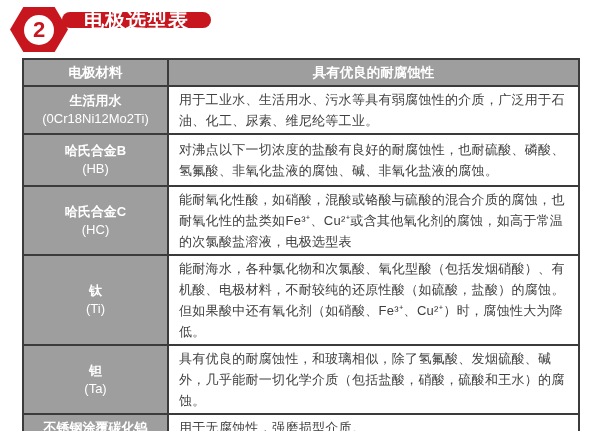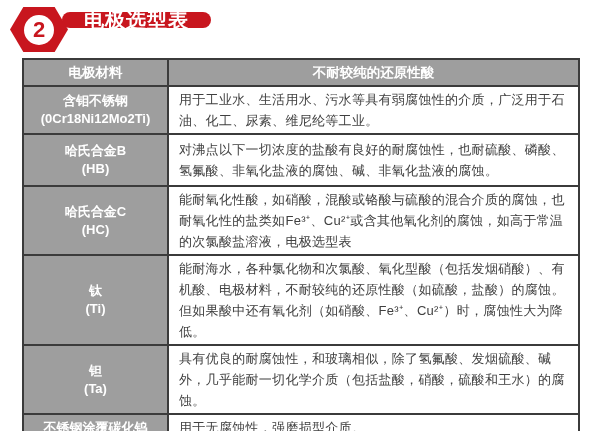"不耐较纯的还原性酸" th.cell-head { text: 不耐较纯的还原性酸 -> 具有优良的耐腐蚀性 }
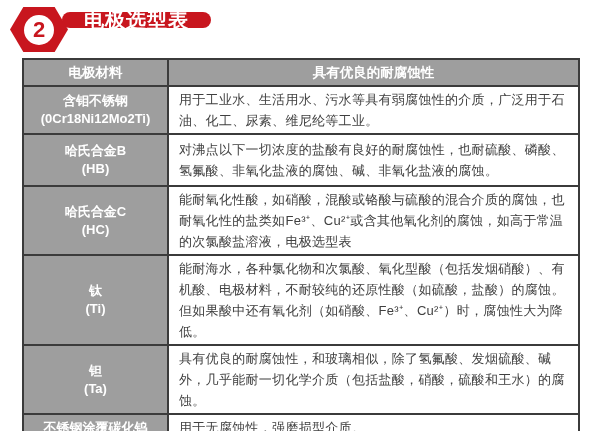"含钼不锈钢" span { text: 含钼不锈钢 -> 生活用水 }
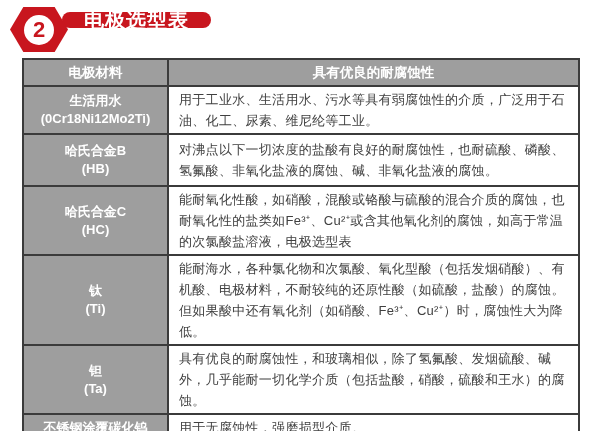"(0Cr18Ni12Mo2Ti)" .mat-sub { font-weight: bold -> normal }
